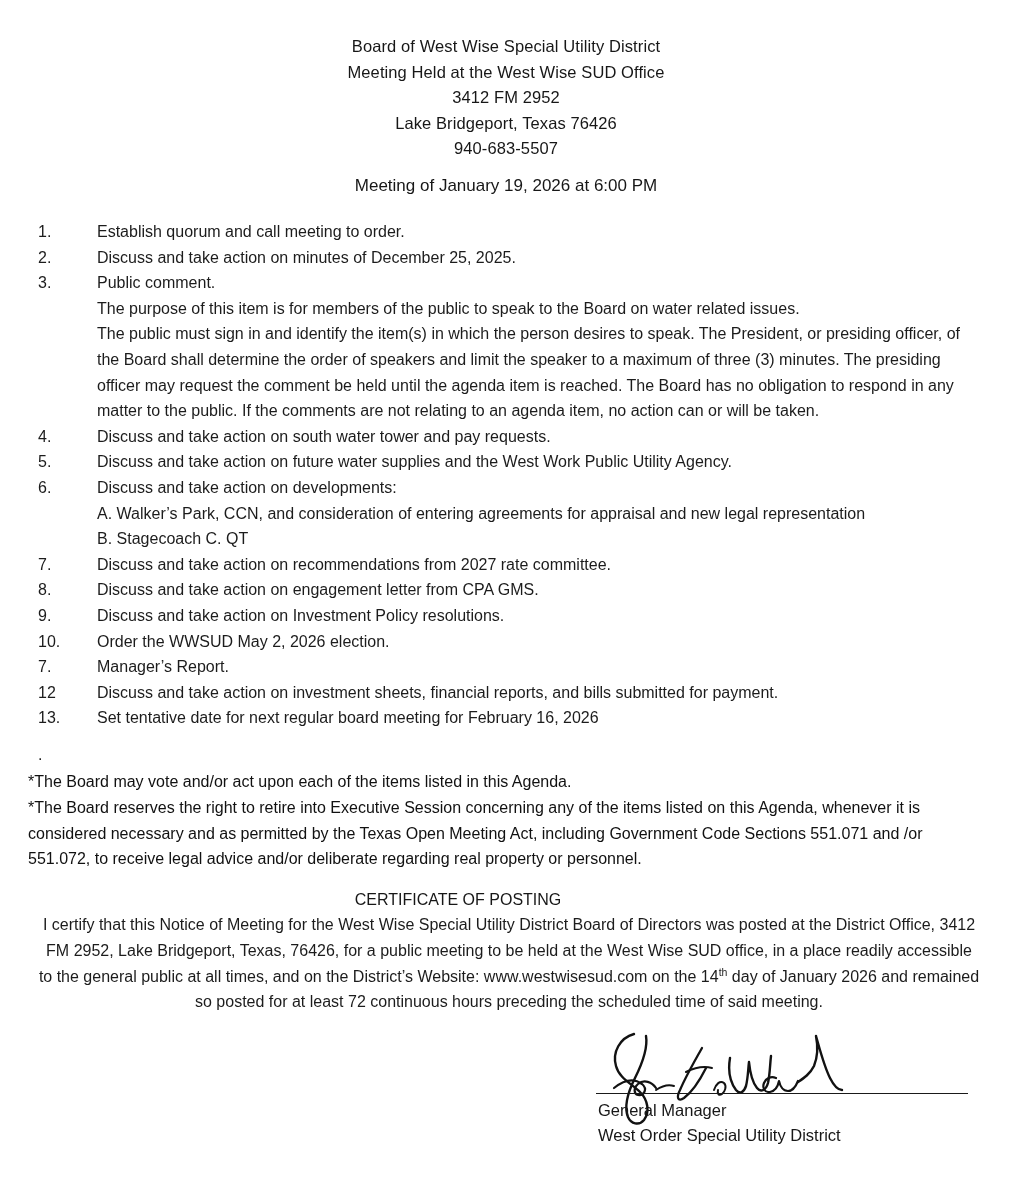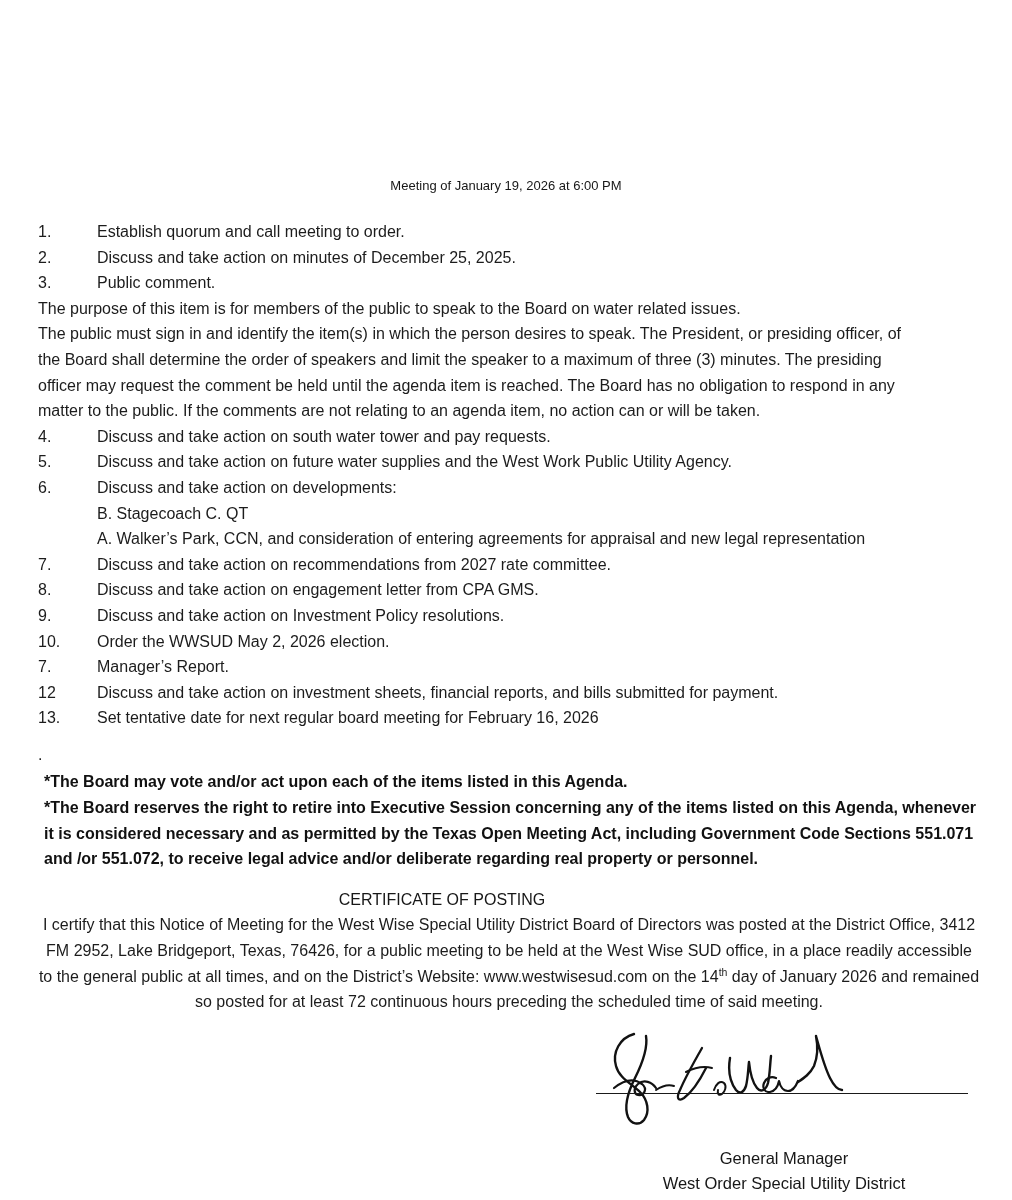"Board of West Wise Special" div.header-block { html: none -> <div> <div>Board of West Wise Special Utility District</div> <div>Meeting Held at the West Wise SUD Office</div> <div>3412 FM 2952</div> <div>Lake Bridgeport, Texas 76426</div> <div>940-683-5507</div> </div> }
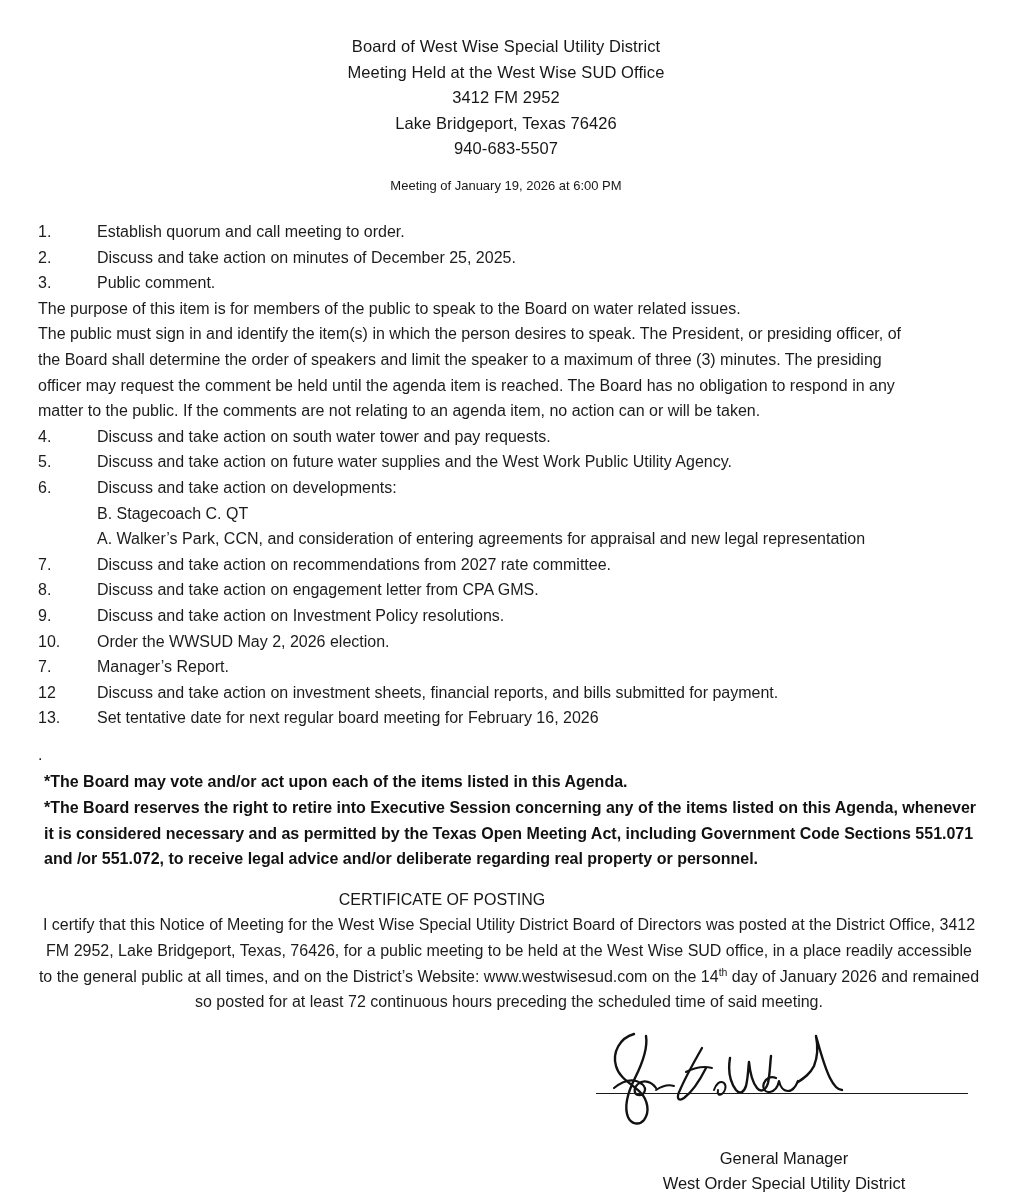"Meeting of January 19, 2026" .meeting-line { font-size: 13px -> 17px }
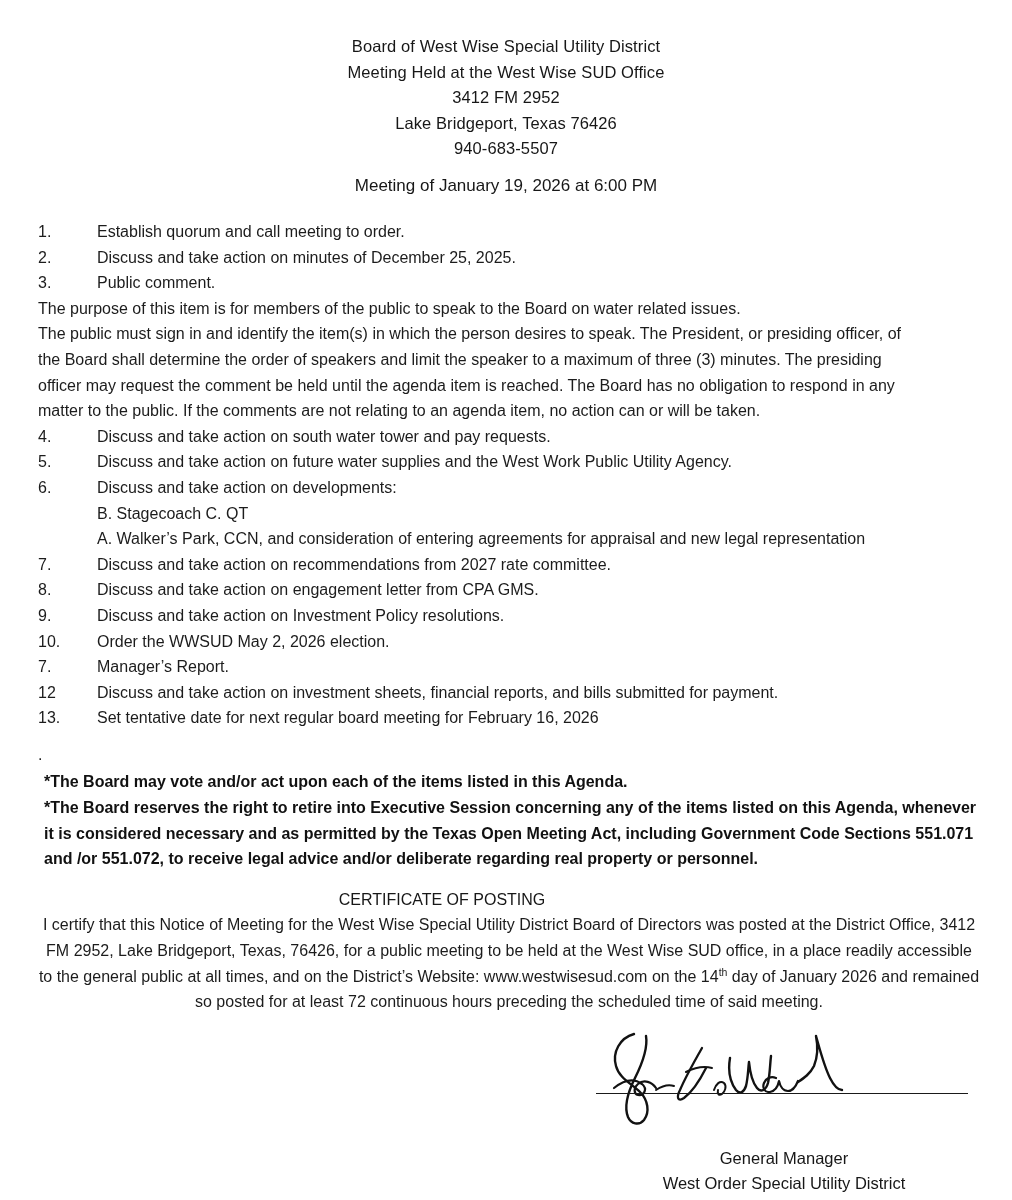"The purpose of this item" .agenda-para { margin-left: none -> 59px }
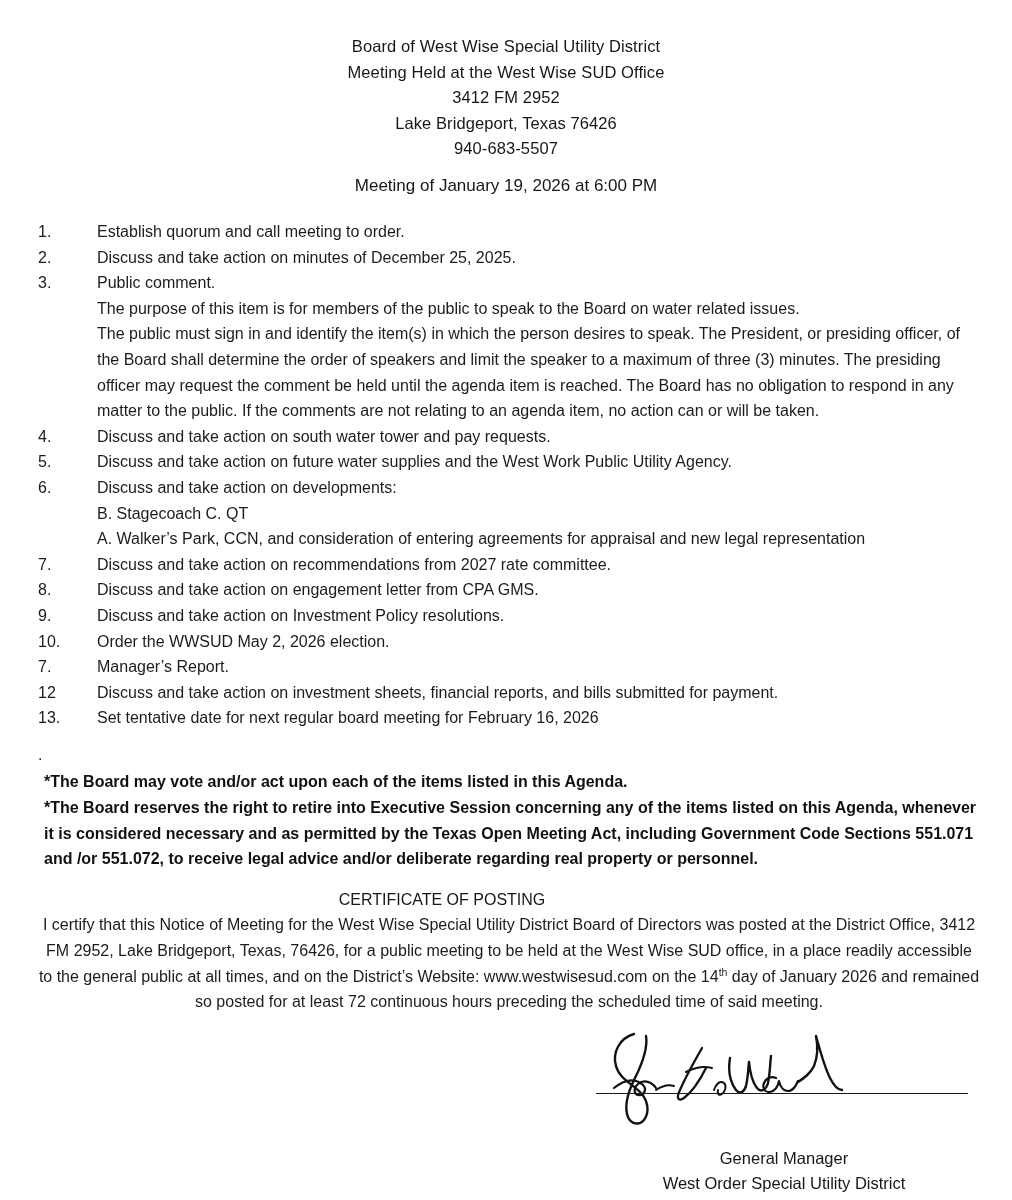"B. Stagecoach C. QT" div.agenda-sub { order: before "A. Walker’s Park, CCN, and" -> after "A. Walker’s Park, CCN, and" }
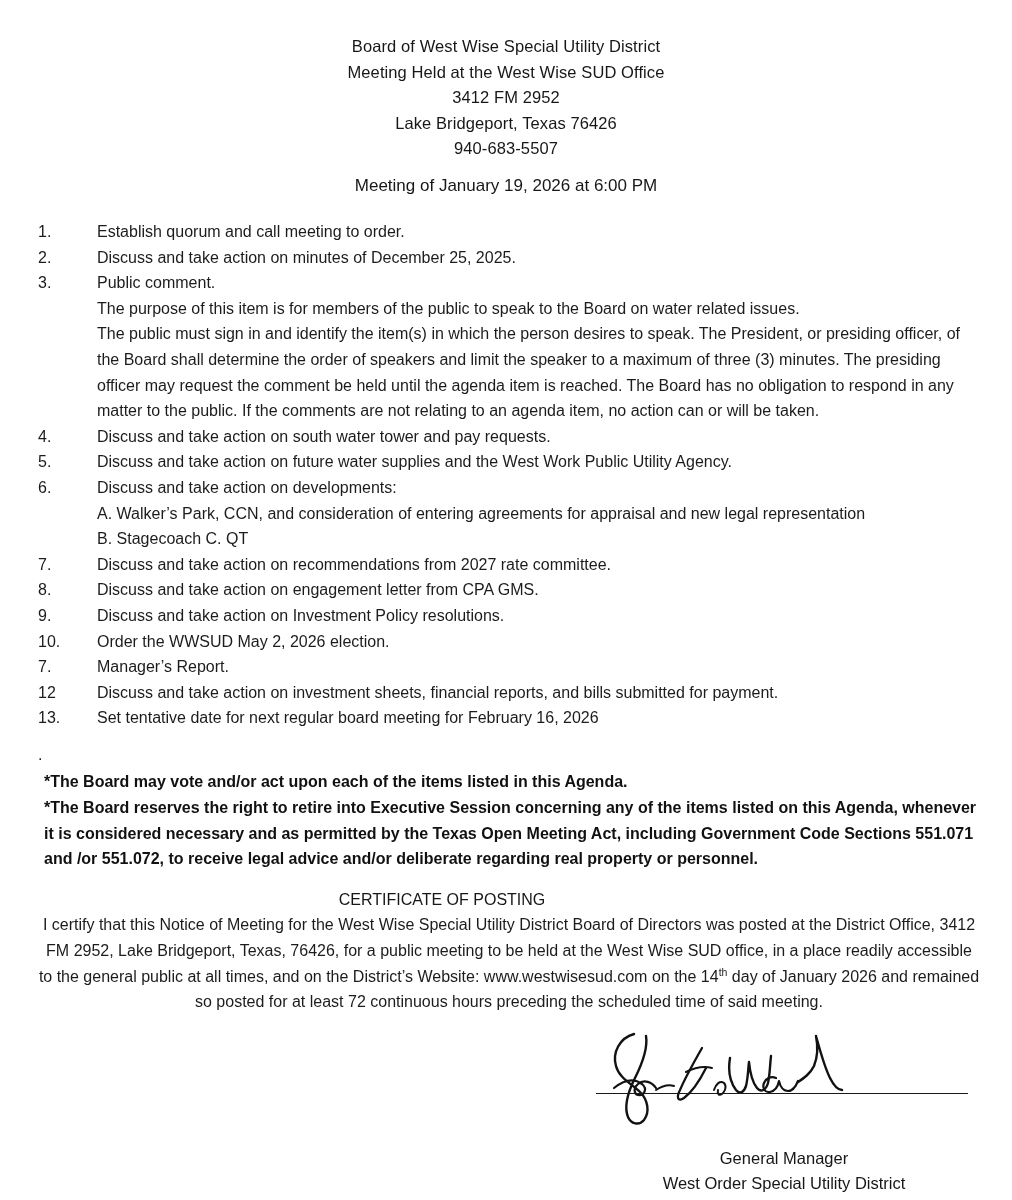"*The Board may vote and/or" .disclaimer { font-weight: bold -> normal; left: 44px -> 28px }
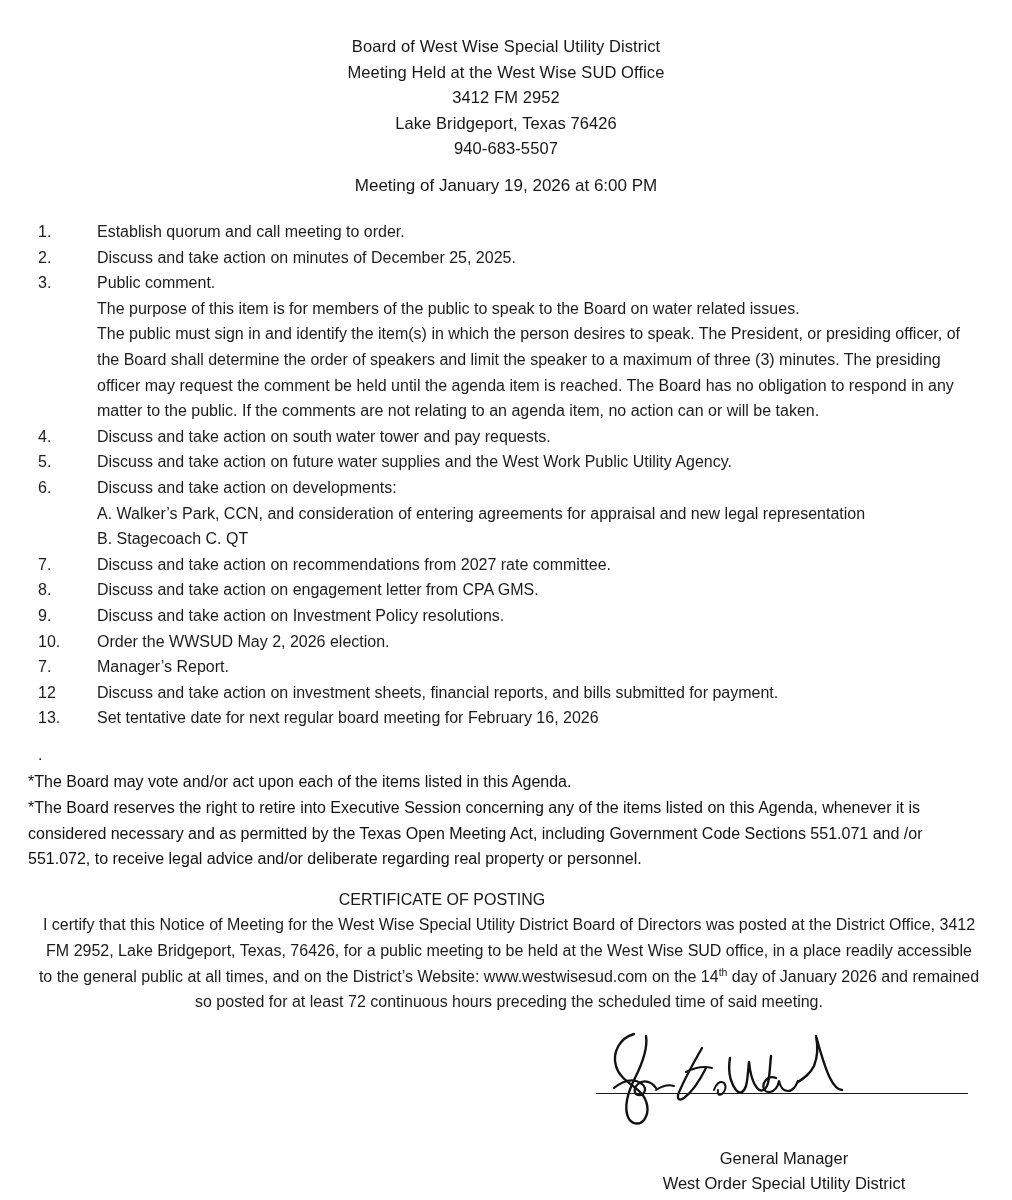"CERTIFICATE OF POSTING" .cert-title { padding-left: none -> 16px }
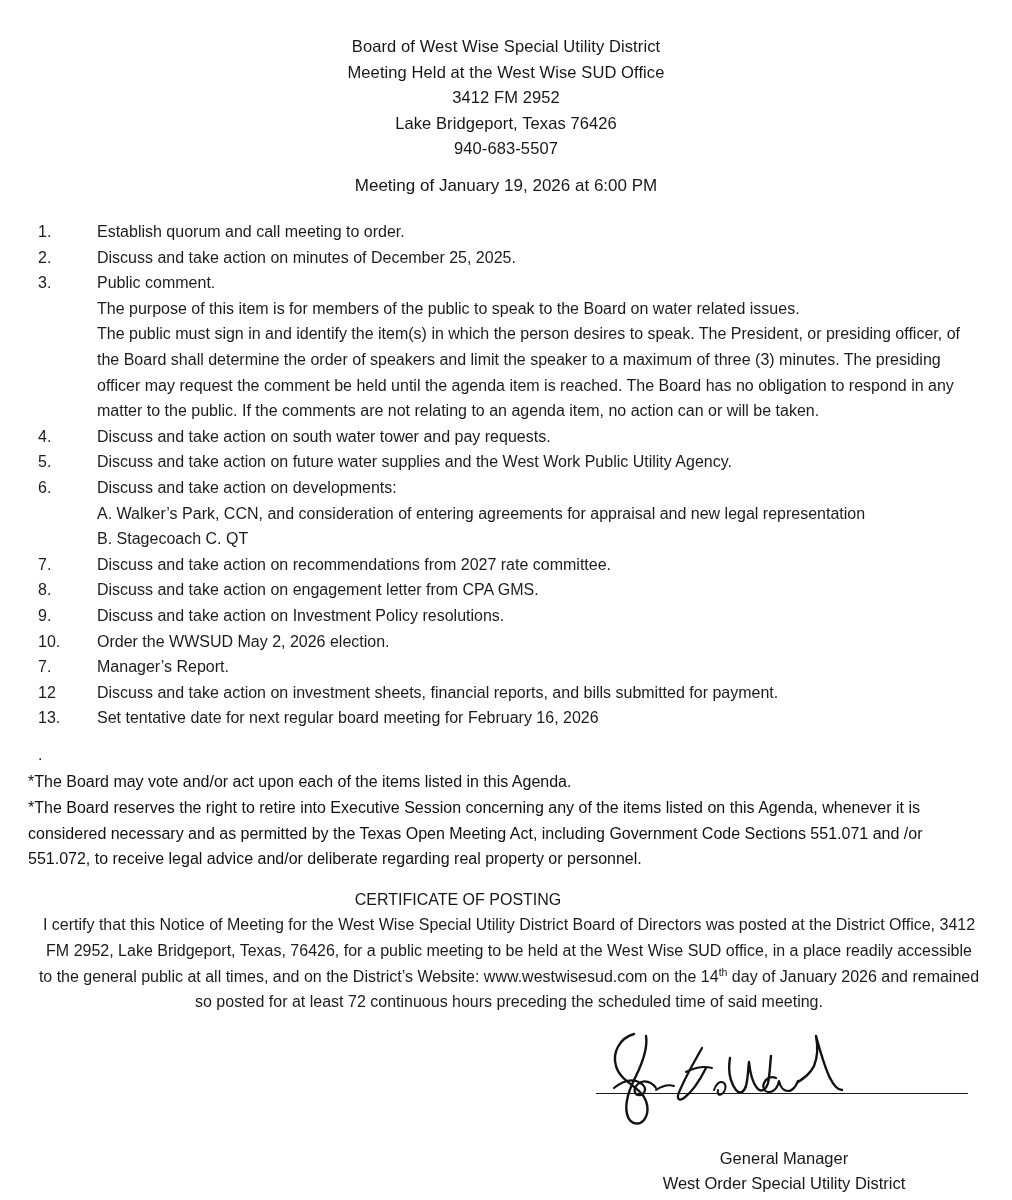"General Manager" .sig-label { margin-top: 48px -> none; text-align: center -> left }
